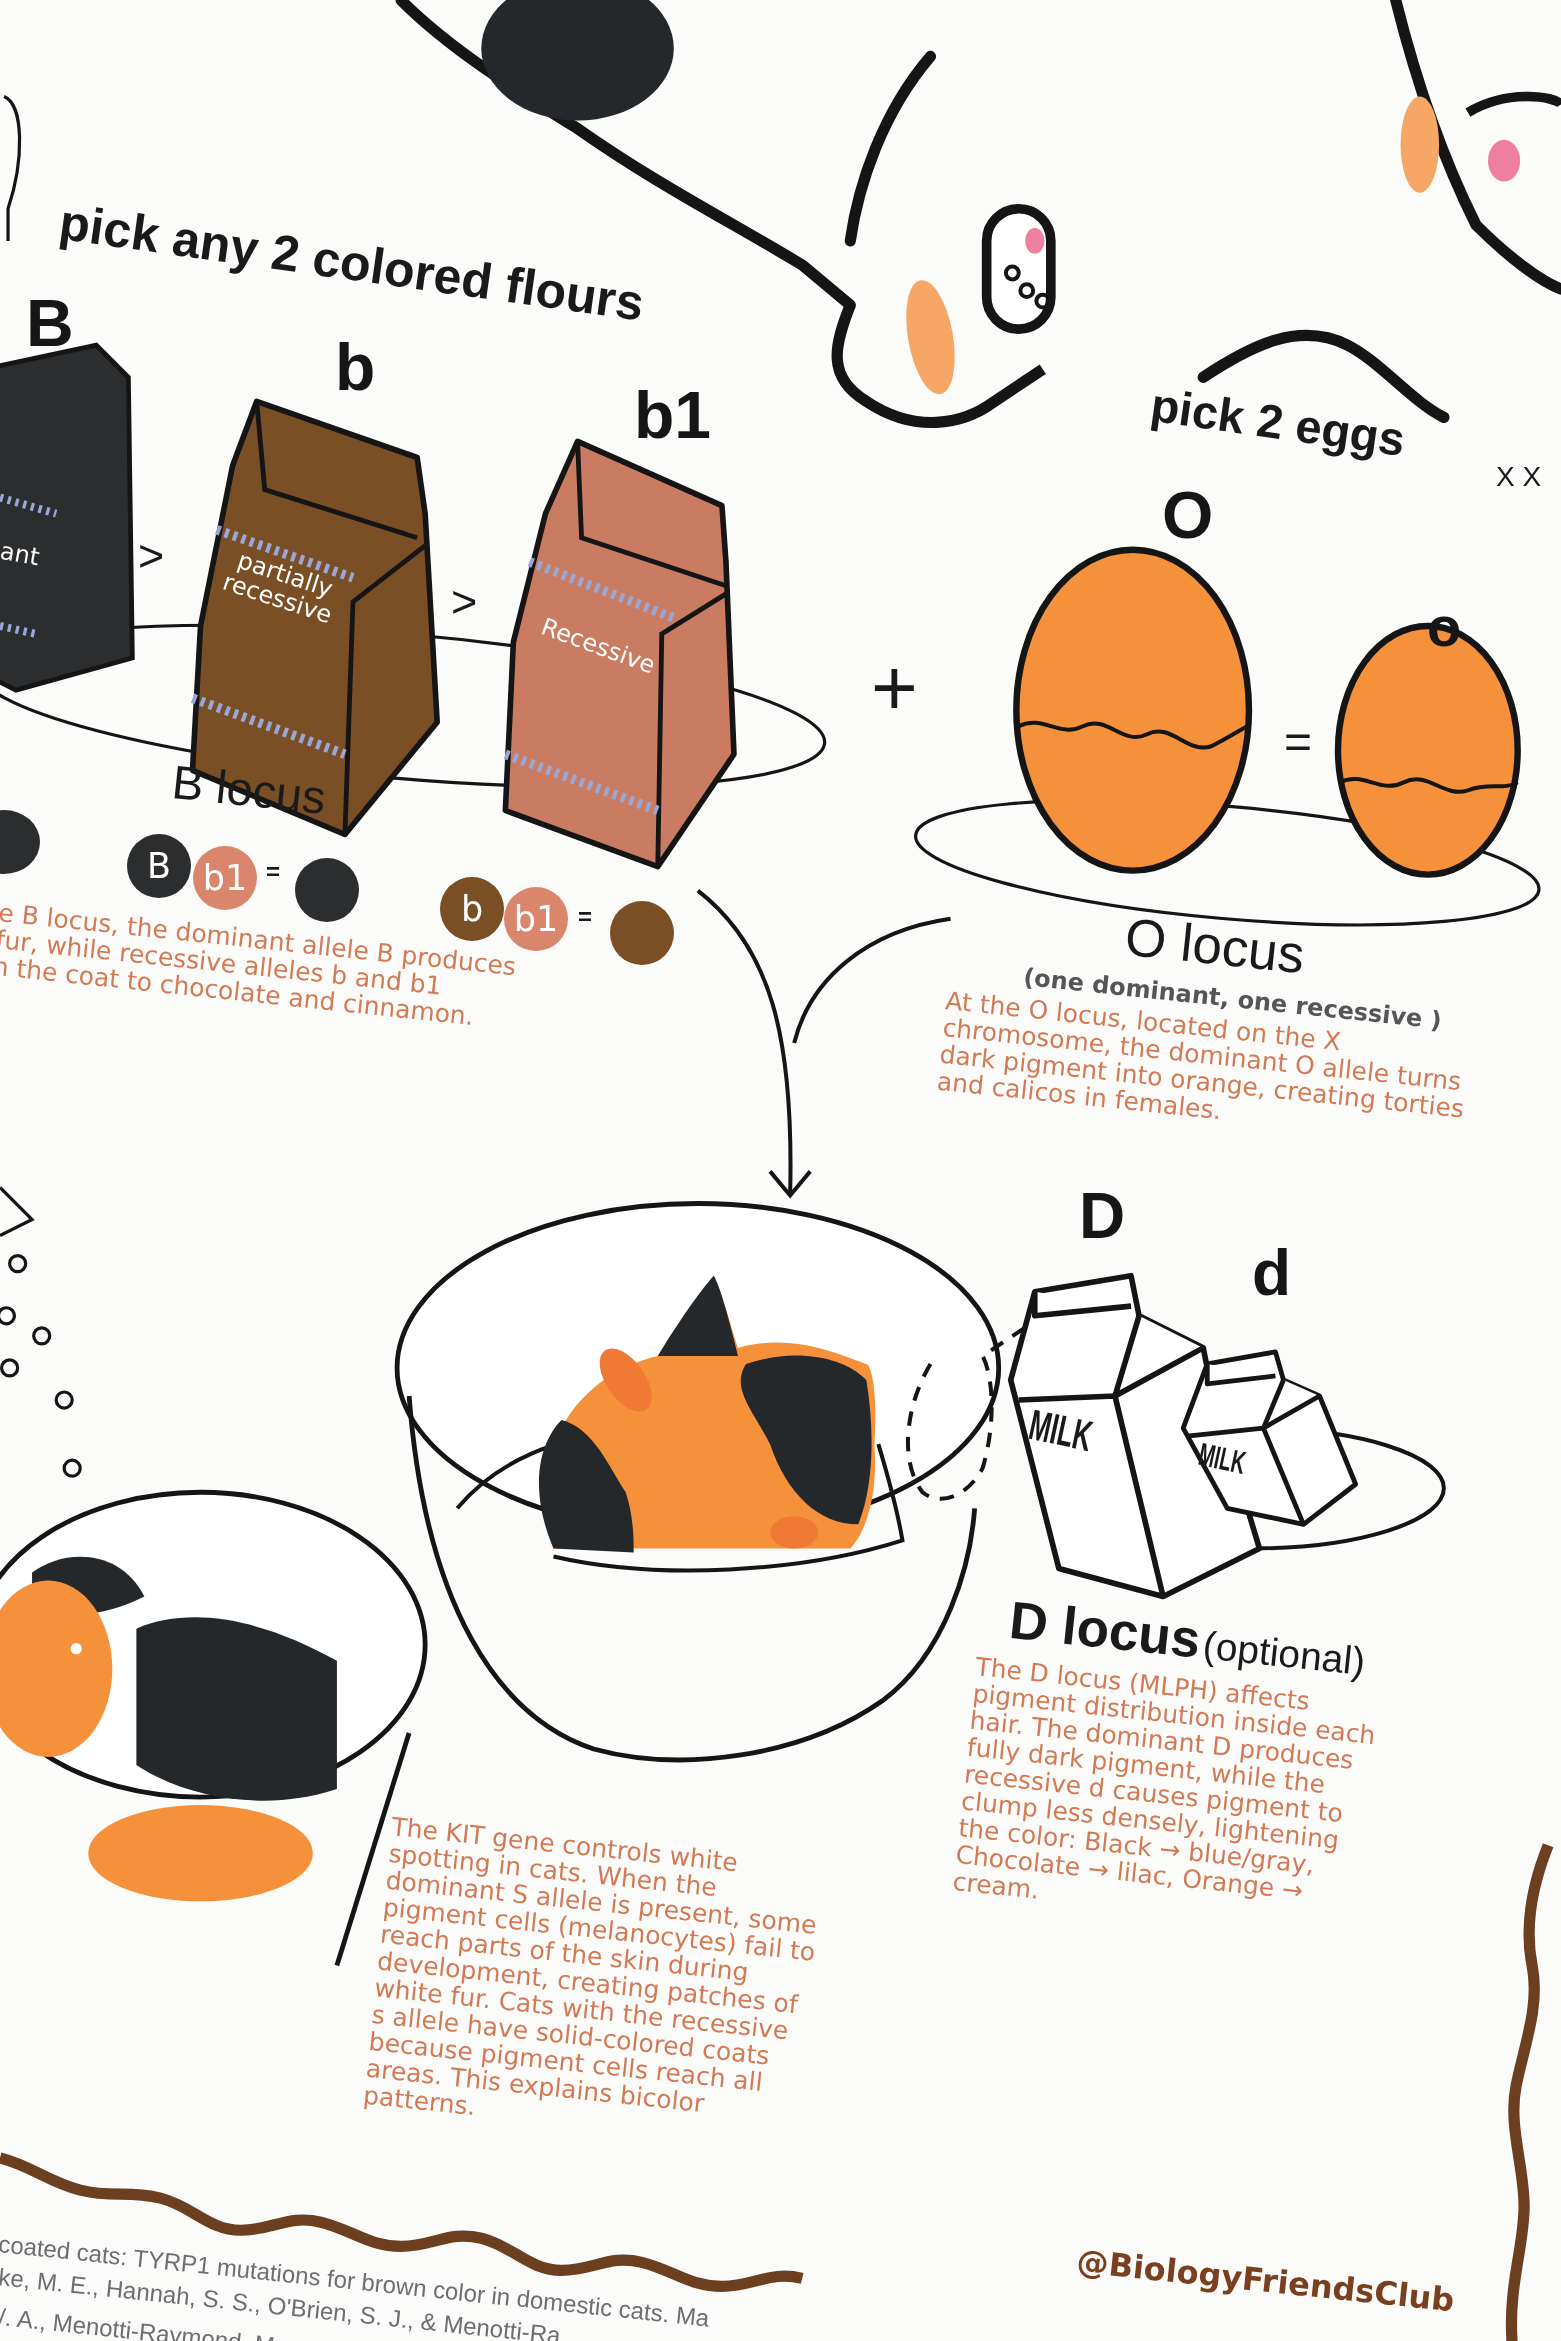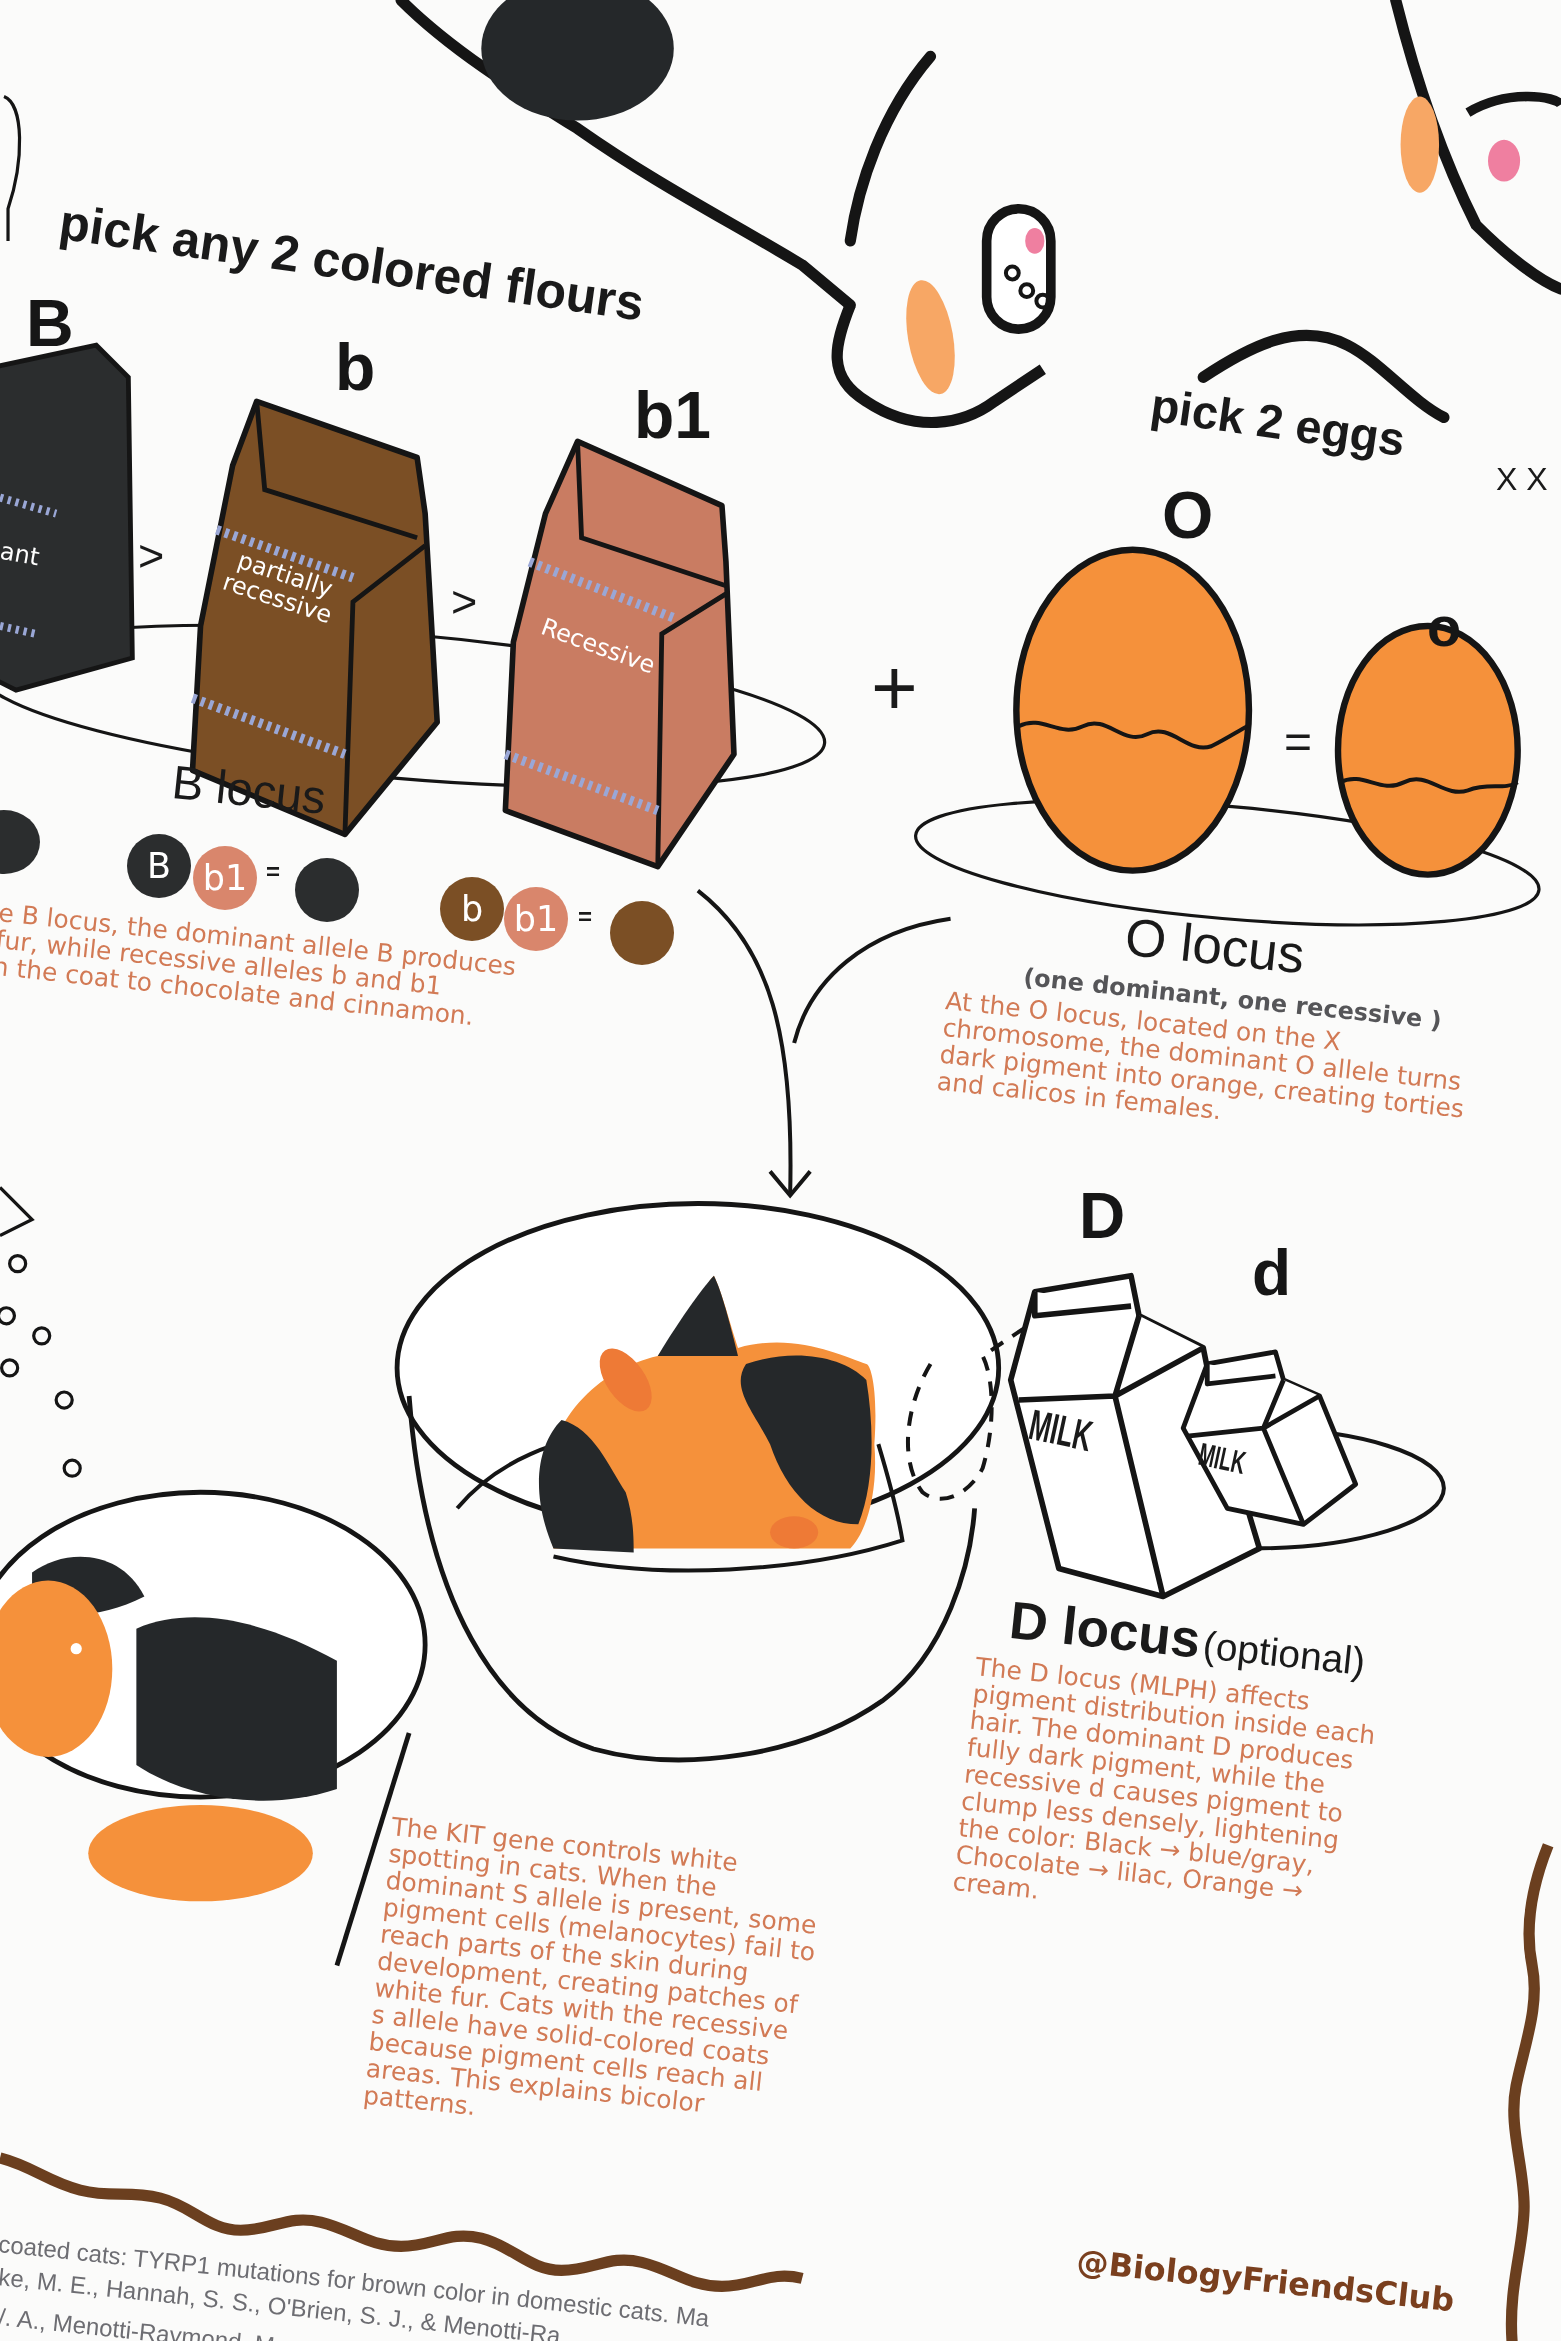"X X" div.abs { font-size: 32px -> 28px }
